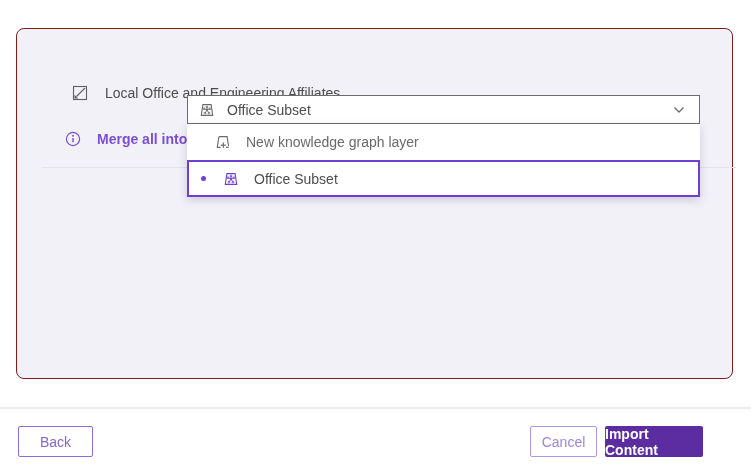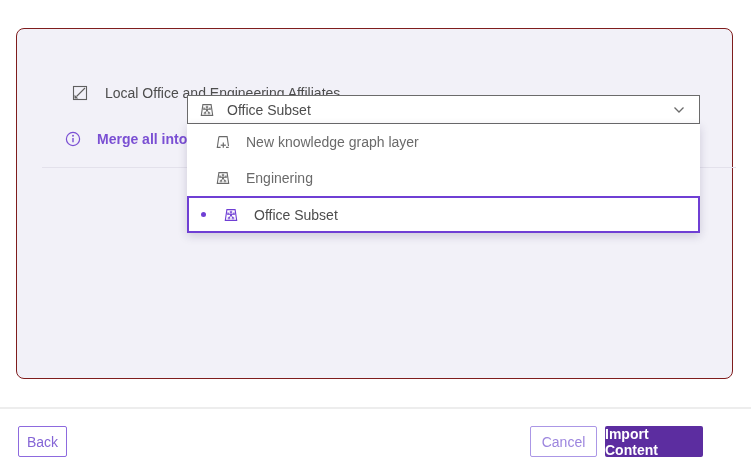"Enginering" div.menu-item { html: <div> <svg> <use></use> </svg> <span>Enginering</span> </div> -> none }
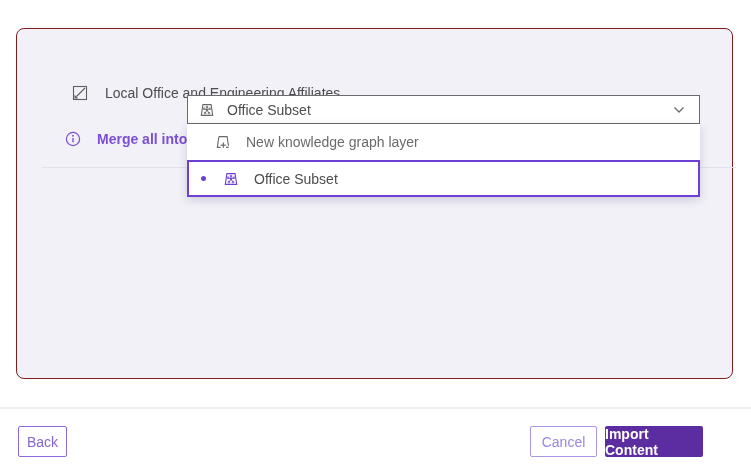"Back" .btn-back { width: 49px -> 75px }
